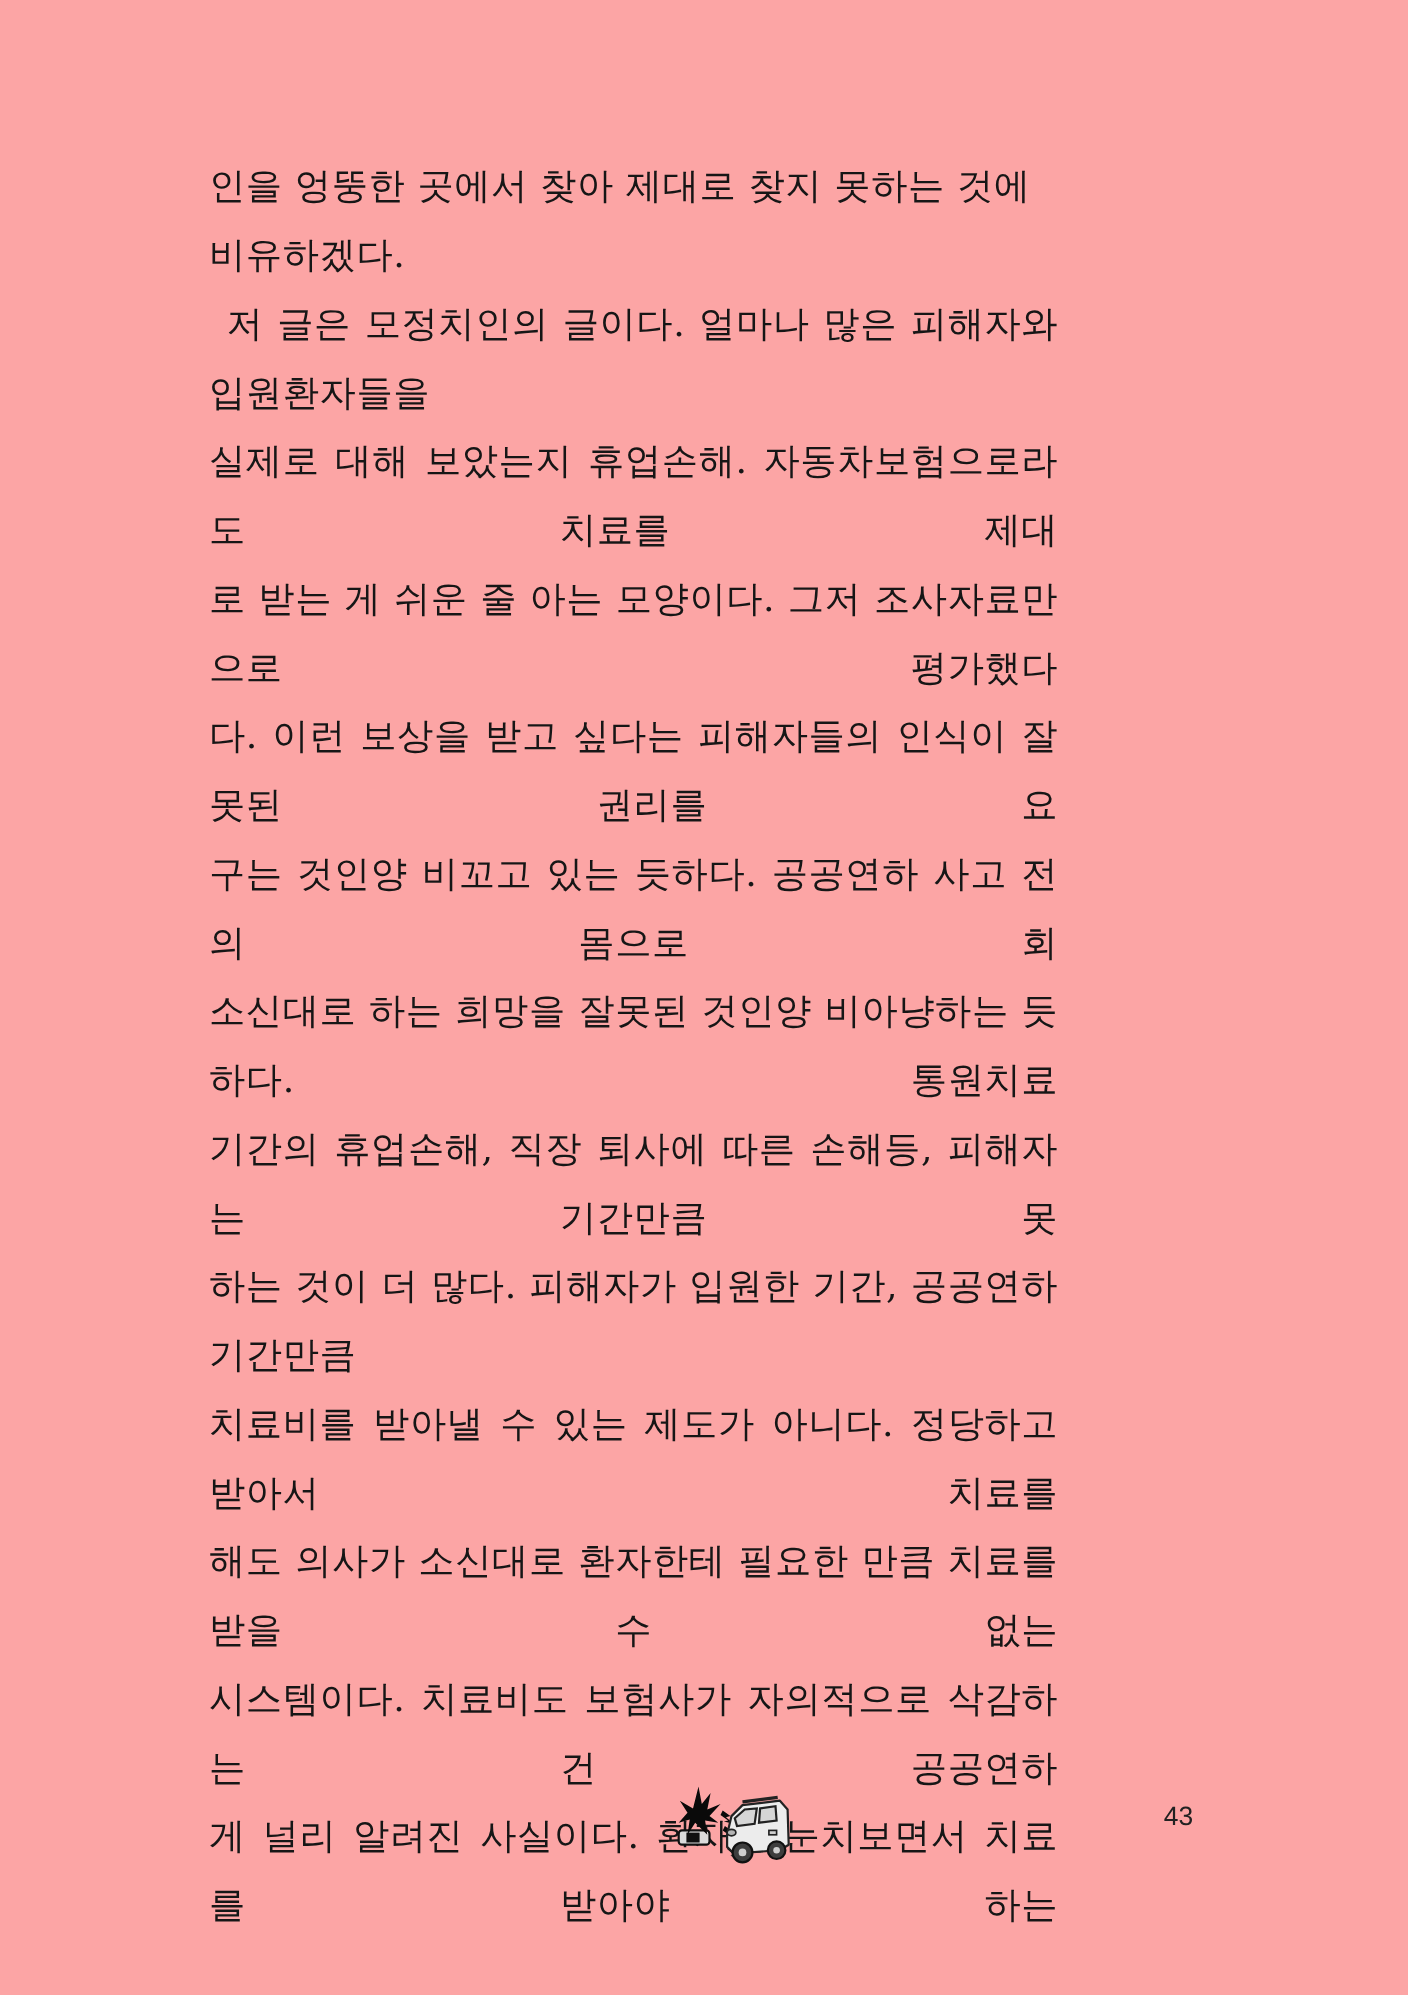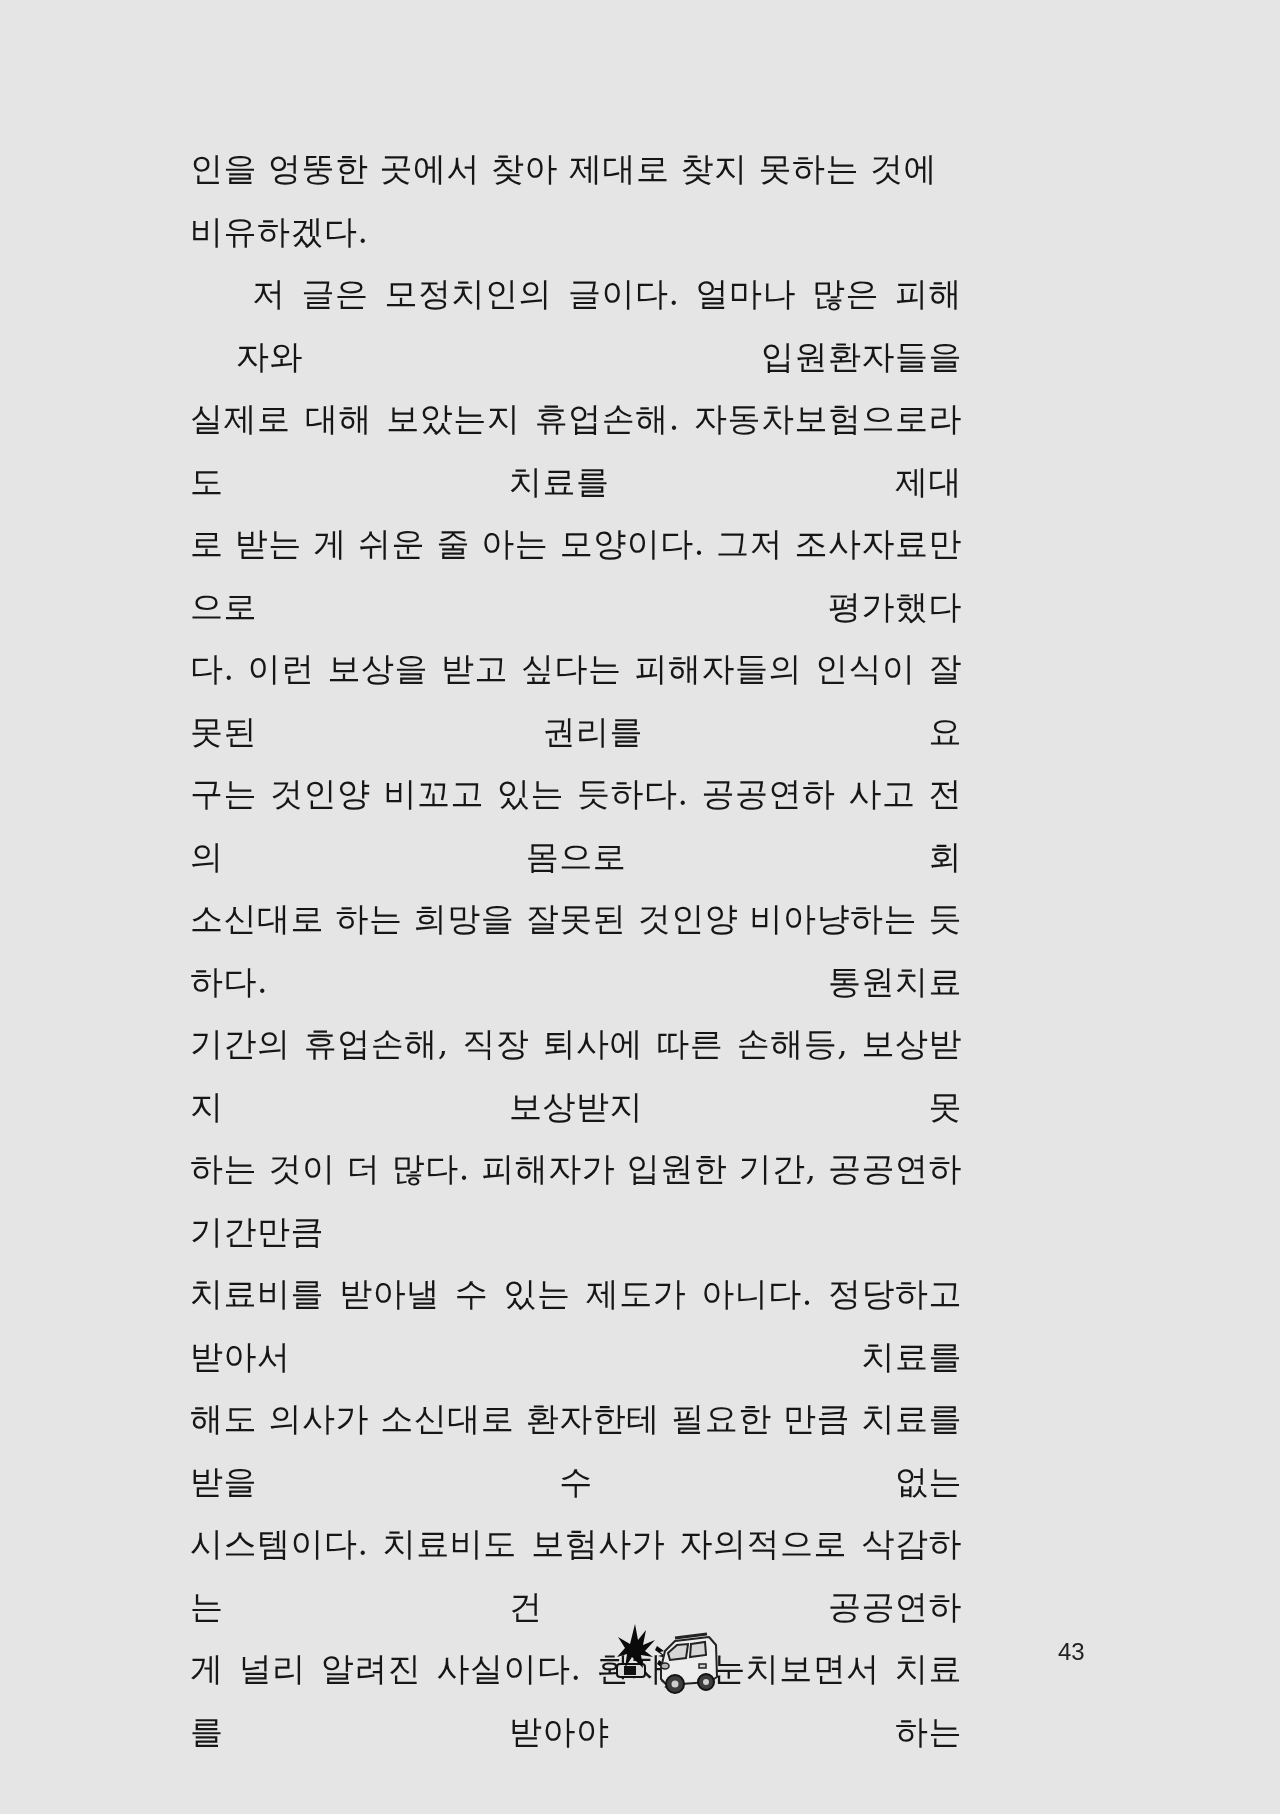"인을 엉뚱한 곳에서 찾아 제대로" .page { background: #e5e5e5 -> #fca5a5 }
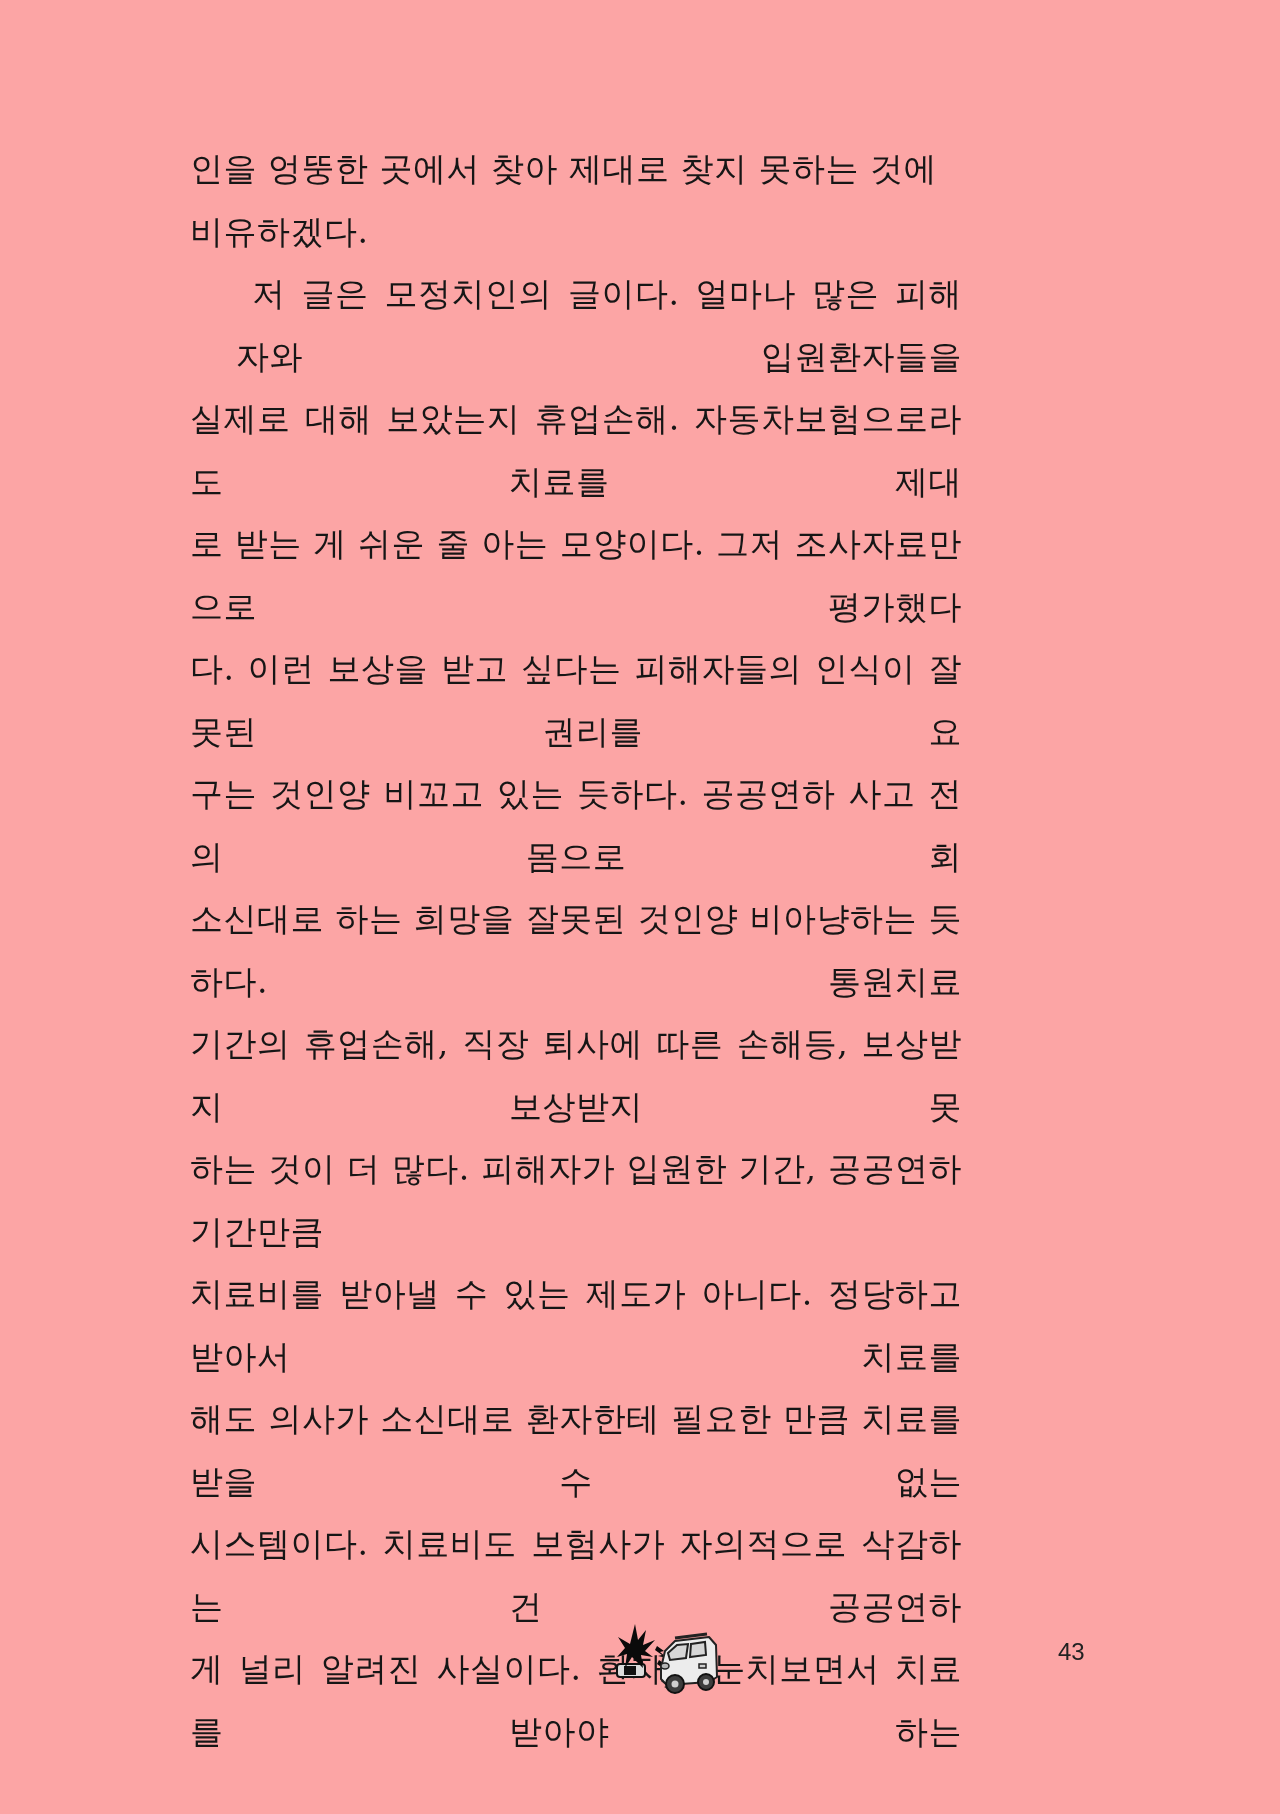"저 글은 모정치인의 글이다. 얼마나" .line.indent { margin-left: 46px -> none }
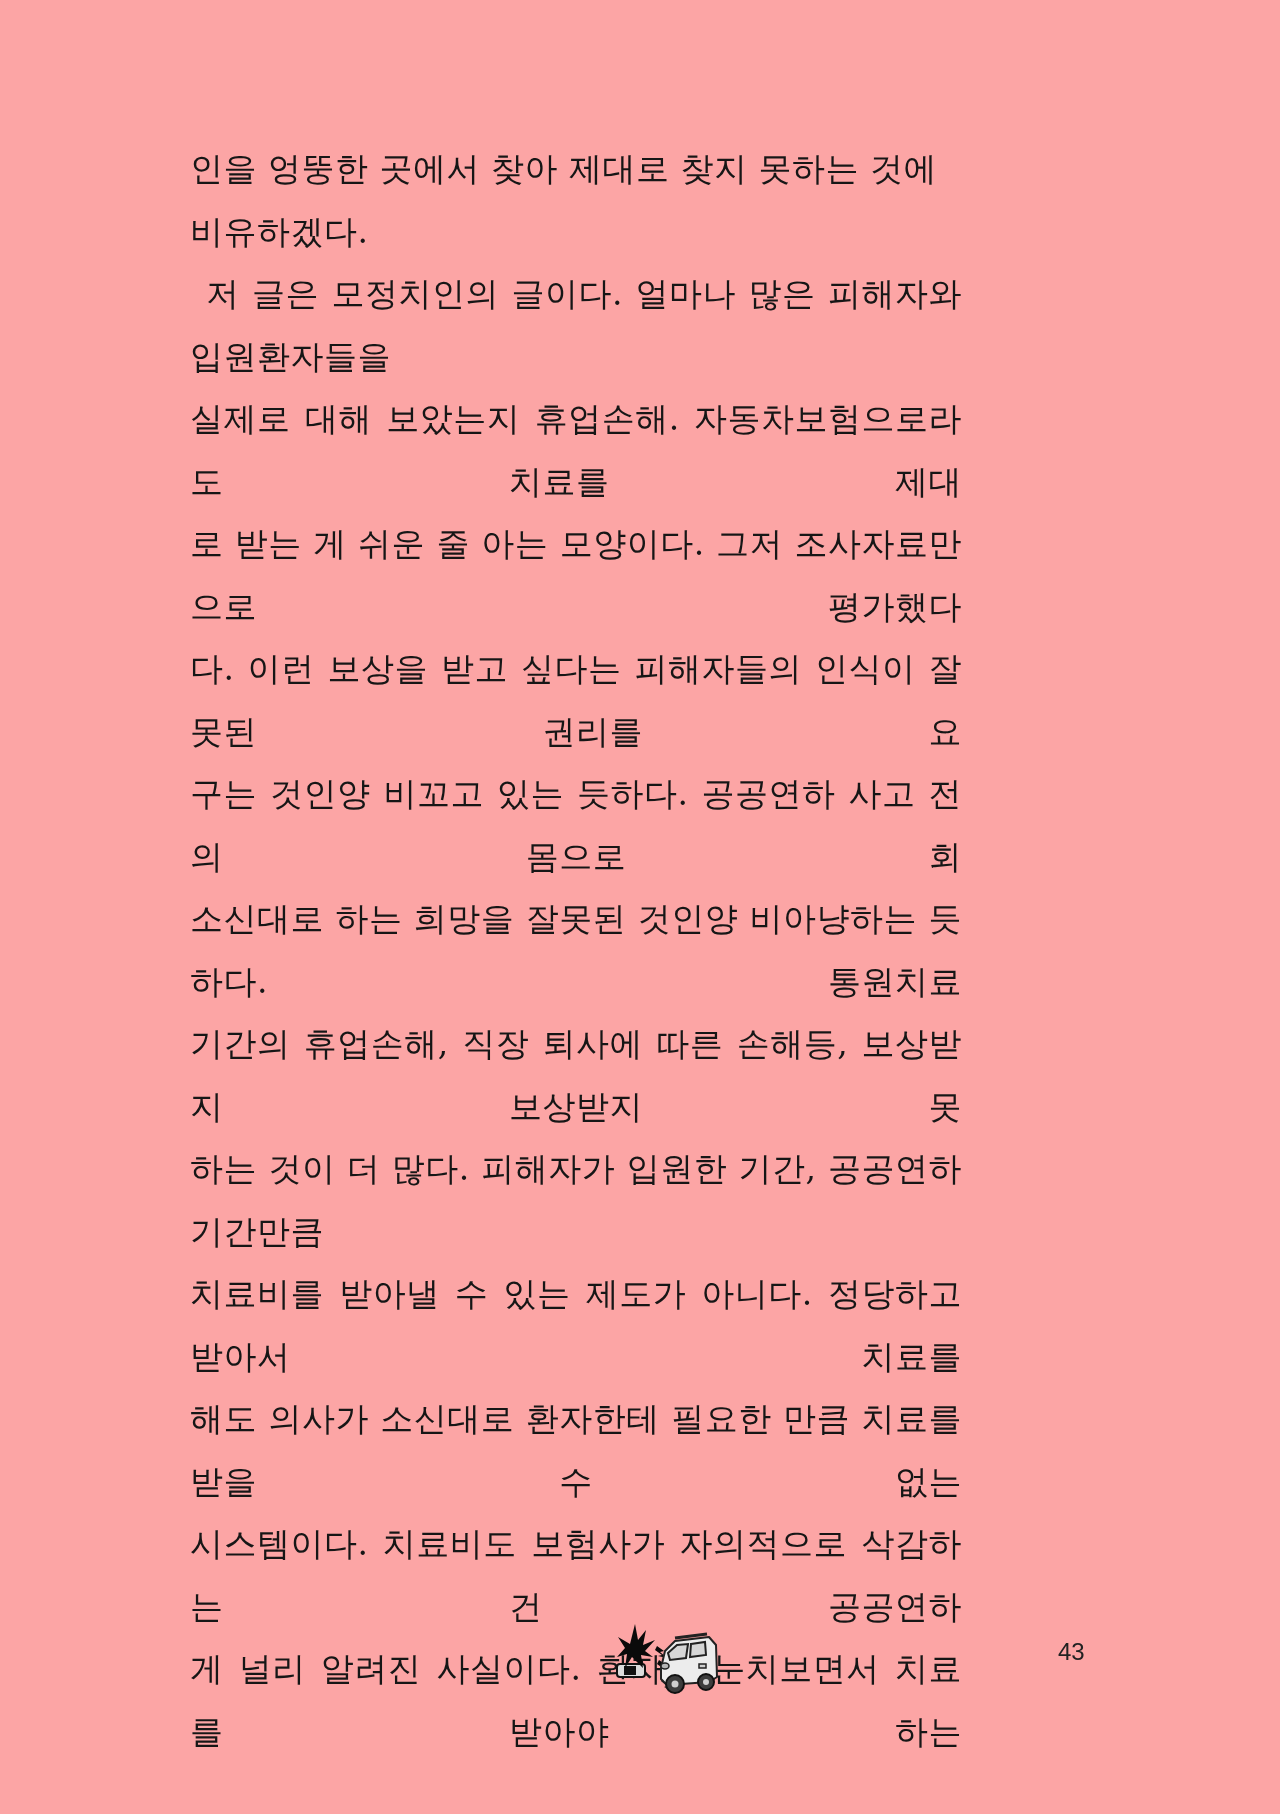"기간의 휴업손해, 직장 퇴사에 따른" div.line { text: 보상받지 보상받지 -> 피해자는 기간만큼 }
